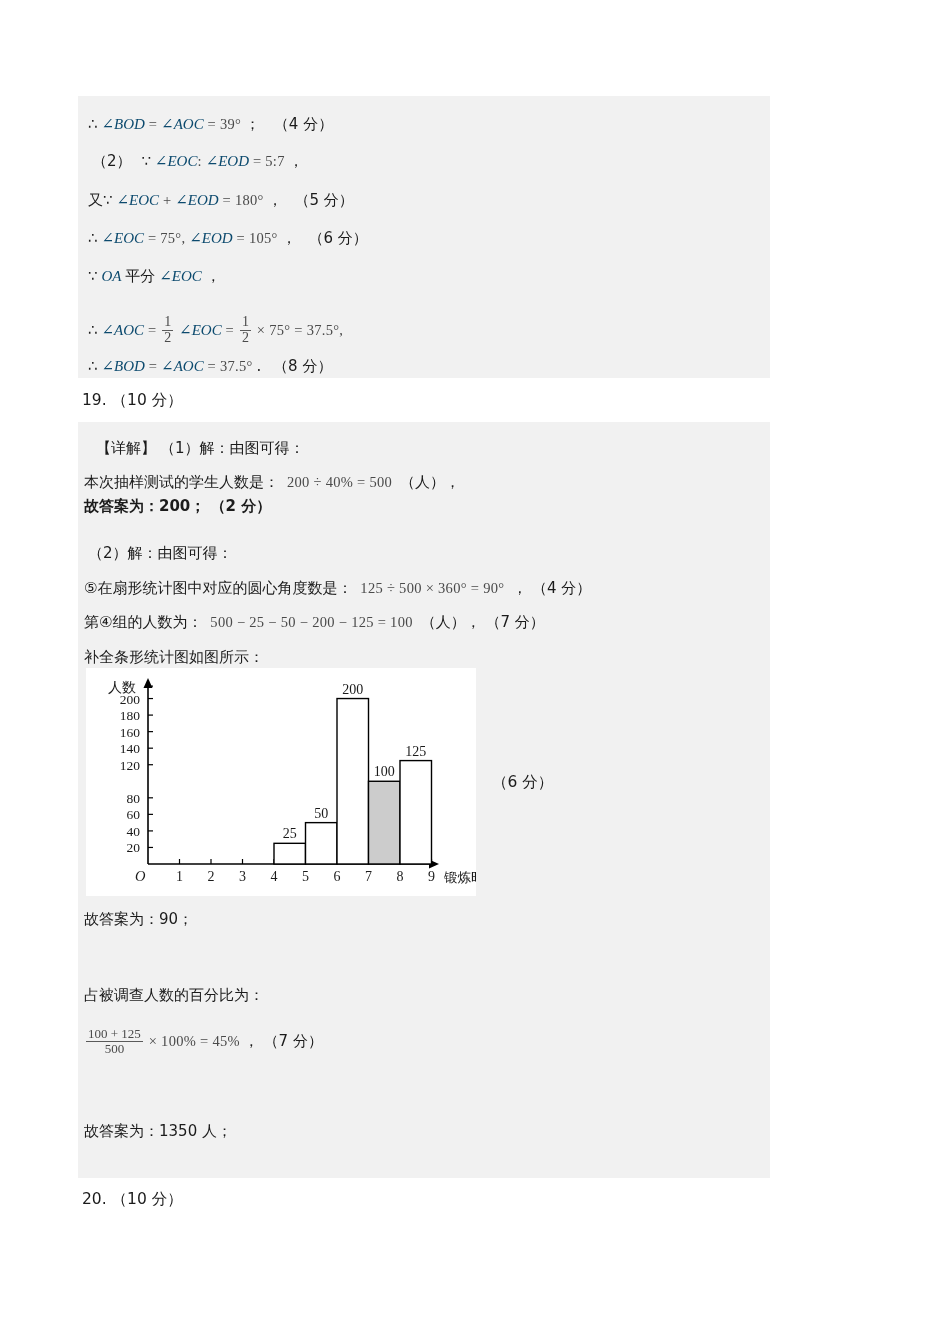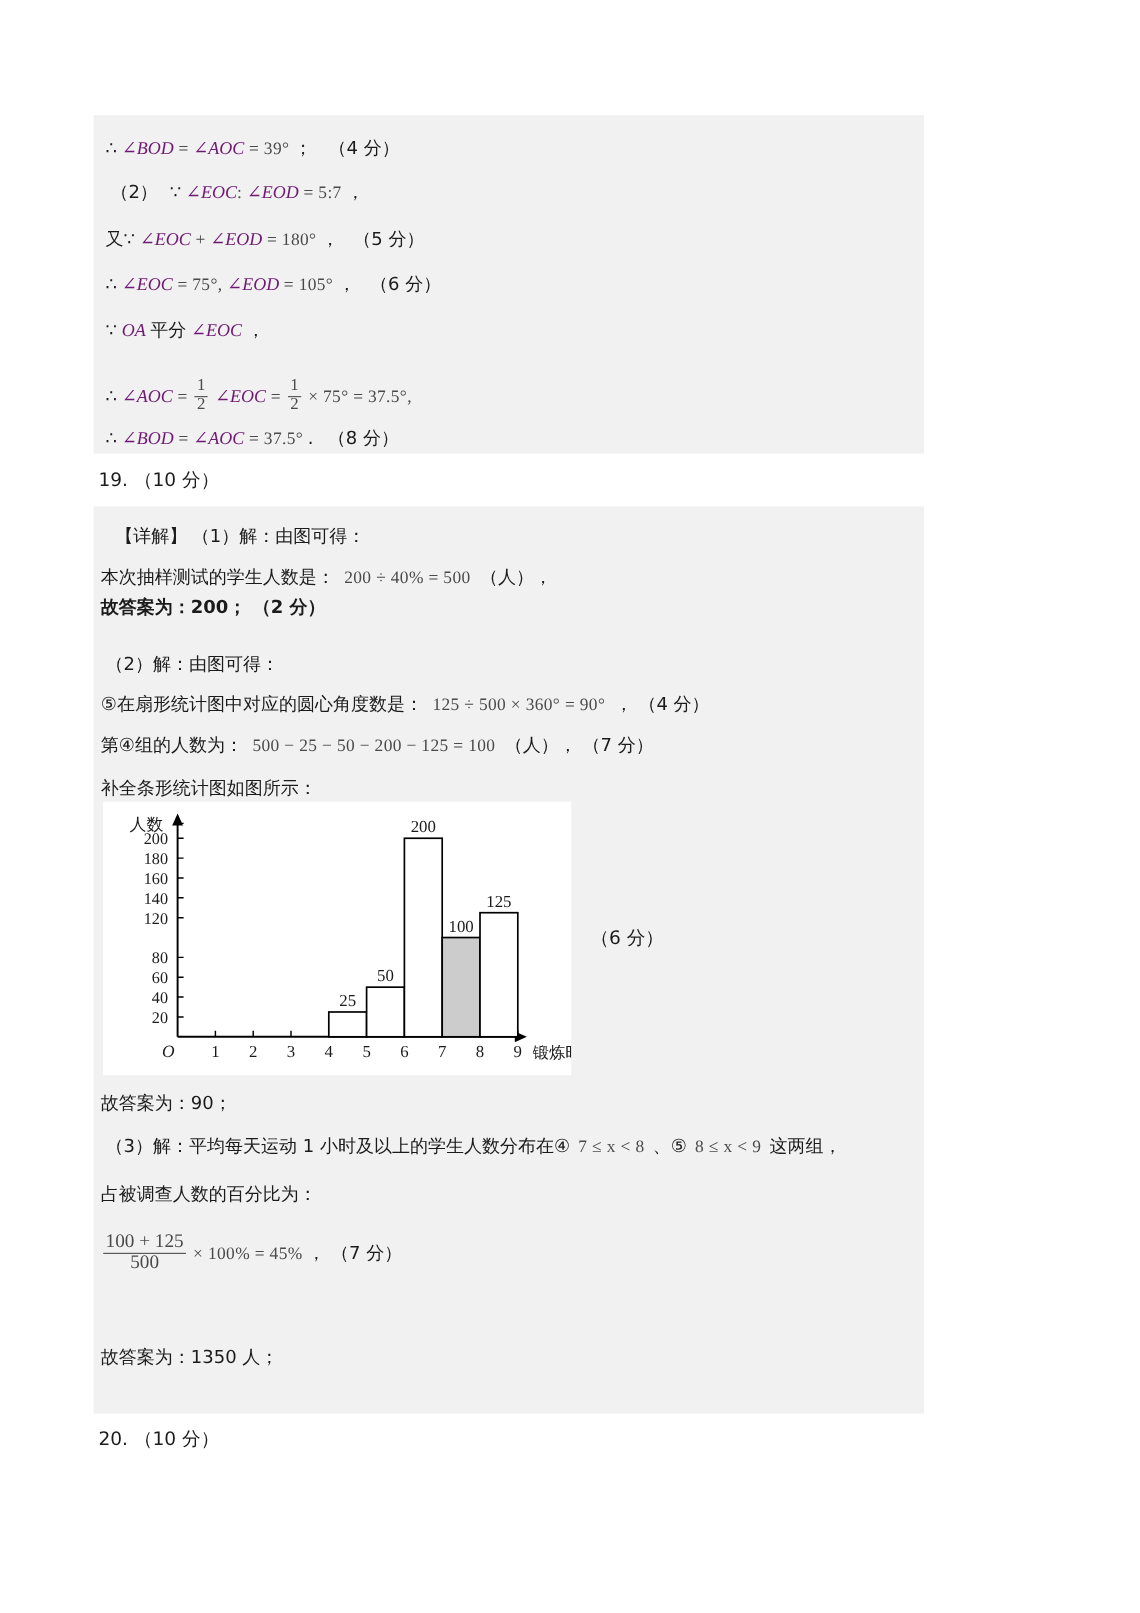"∠BOD" .math { color: #701a75 -> #0c4a6e }
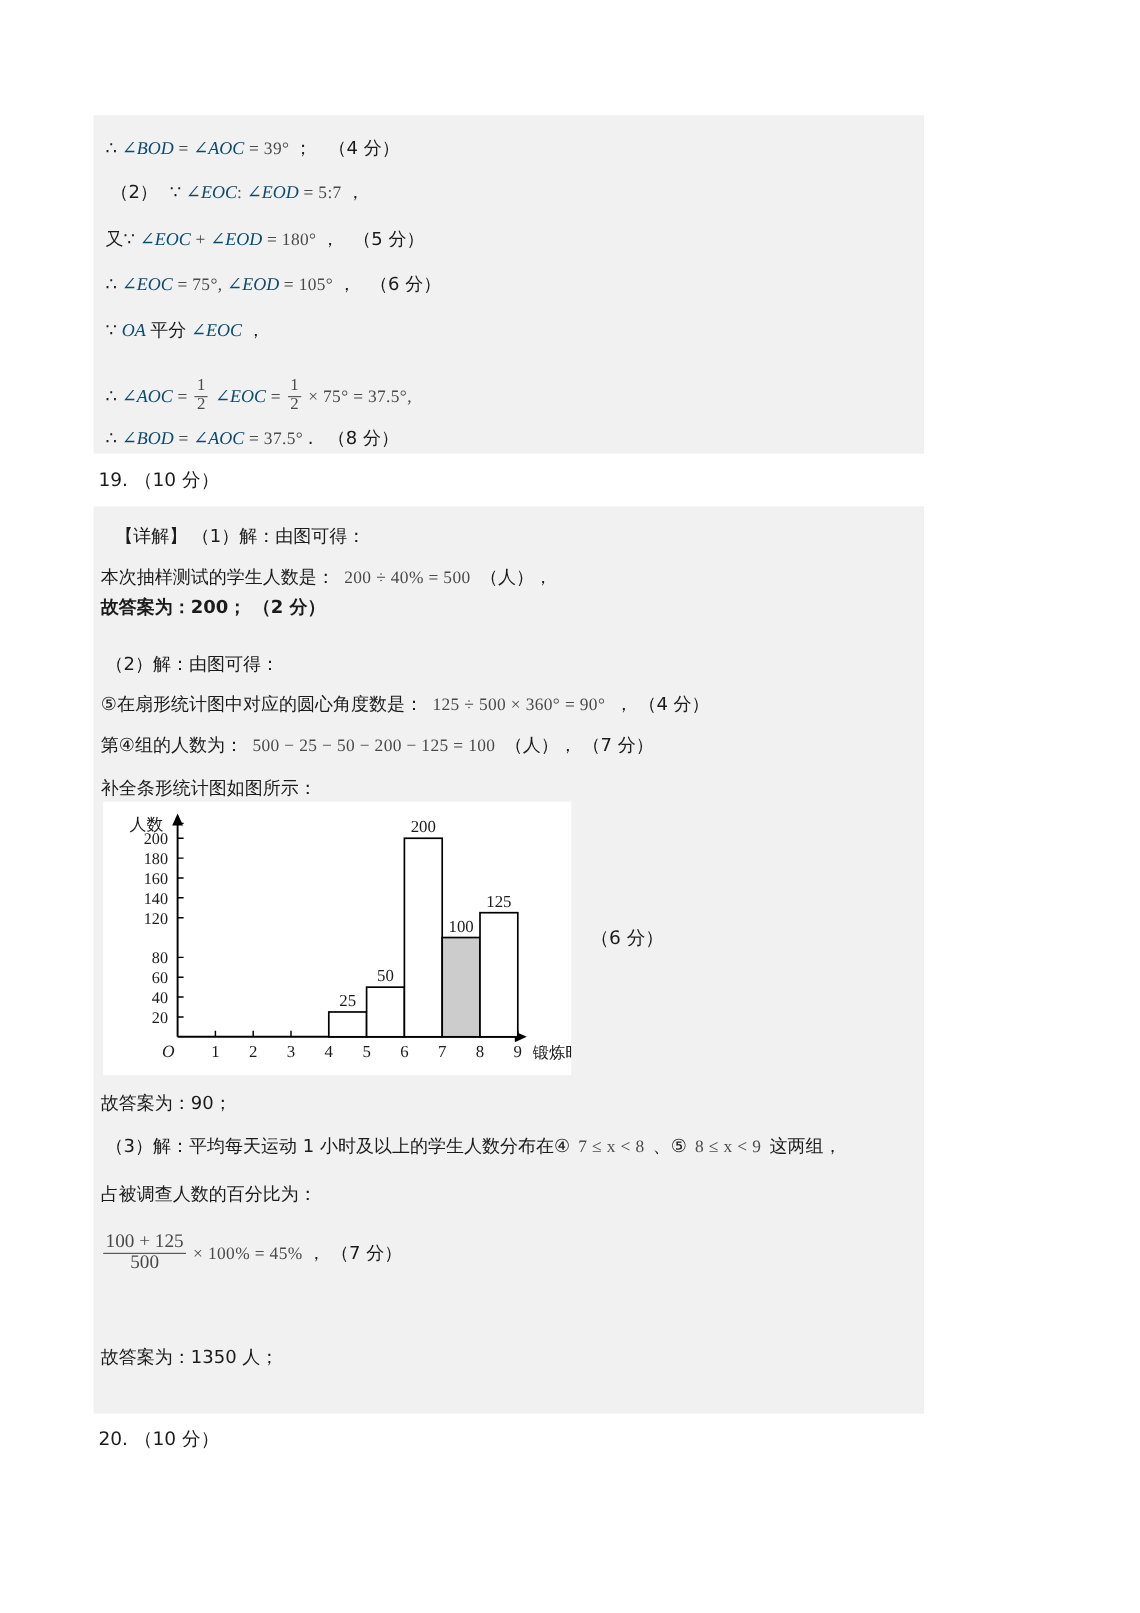"（3）解：平均每天运动 1 小时及以上的学生人数分布在④ 7 ≤" div.line { html: <div> <span>（3）解：平均每天运动 1 小时及以上的学生人数分布在④</span> <span>7 ≤ x &lt; 8</span> <span>、⑤</span> <span>8 ≤ x &lt; 9</span> <span>这两组，</span> </div> -> none }
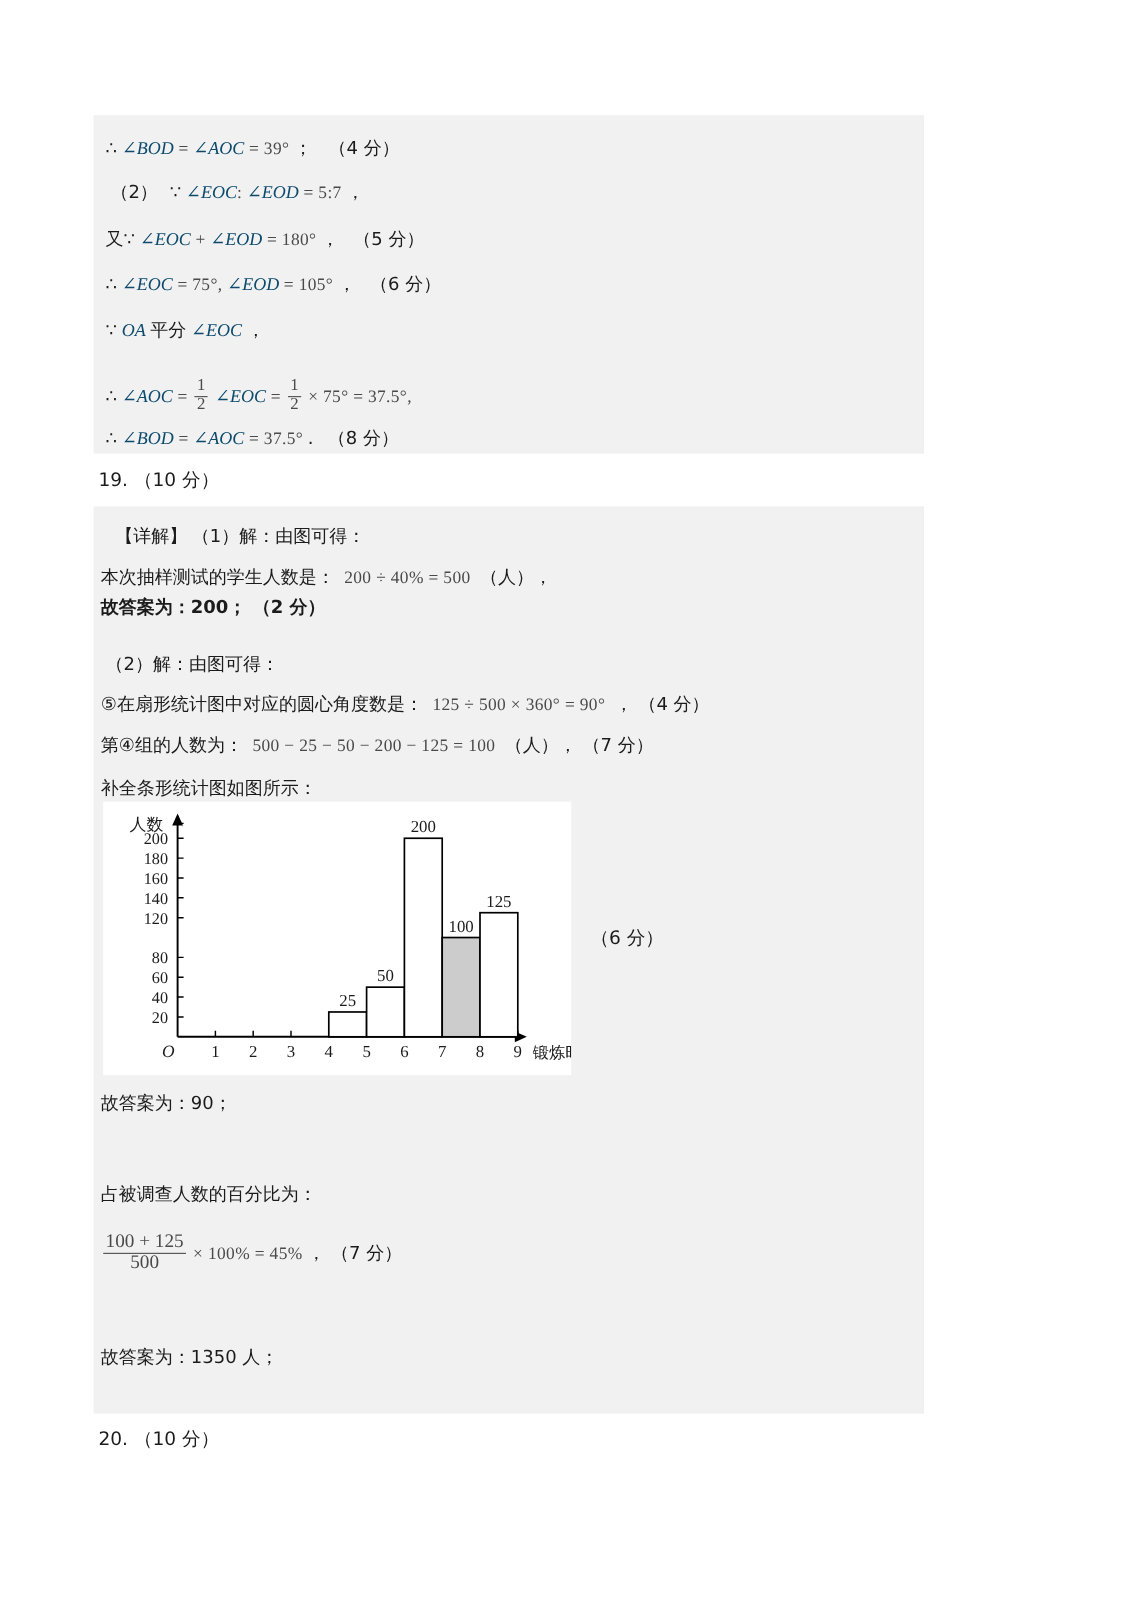"100 + 125" .frac.small .t, .frac.small .b { font-size: 16px -> 13px }
